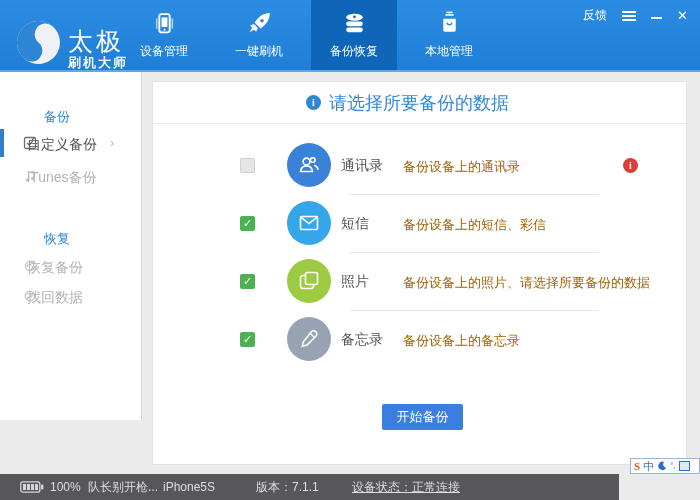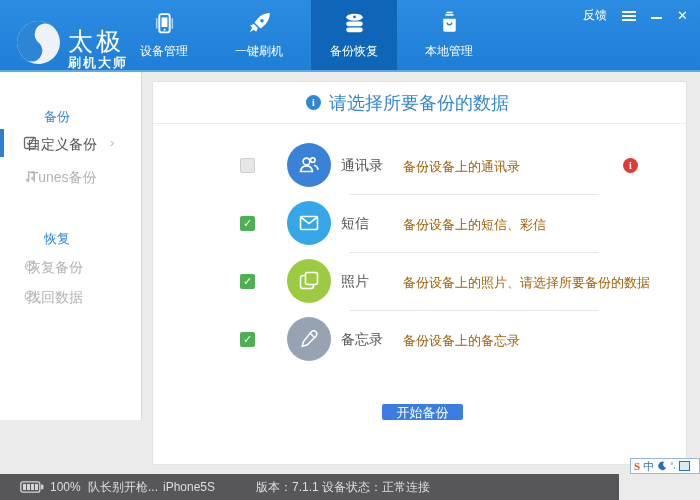"开始备份" .start-btn { height: 16px -> 26px }
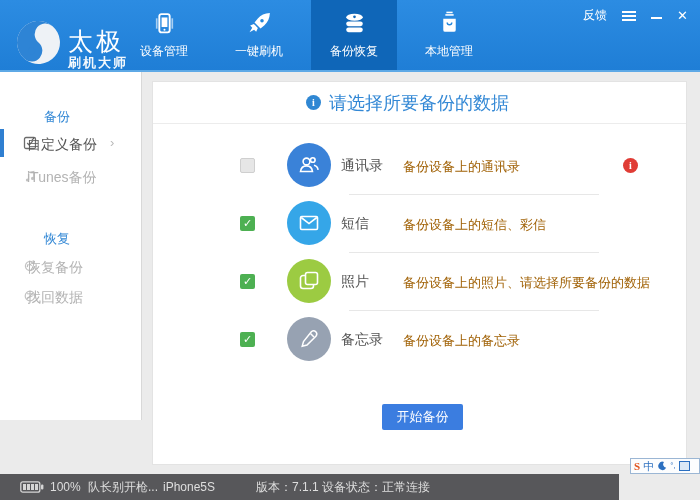"设备状态：正常连接" .st-stat { left: 322px -> 352px; text-decoration: none -> underline }
